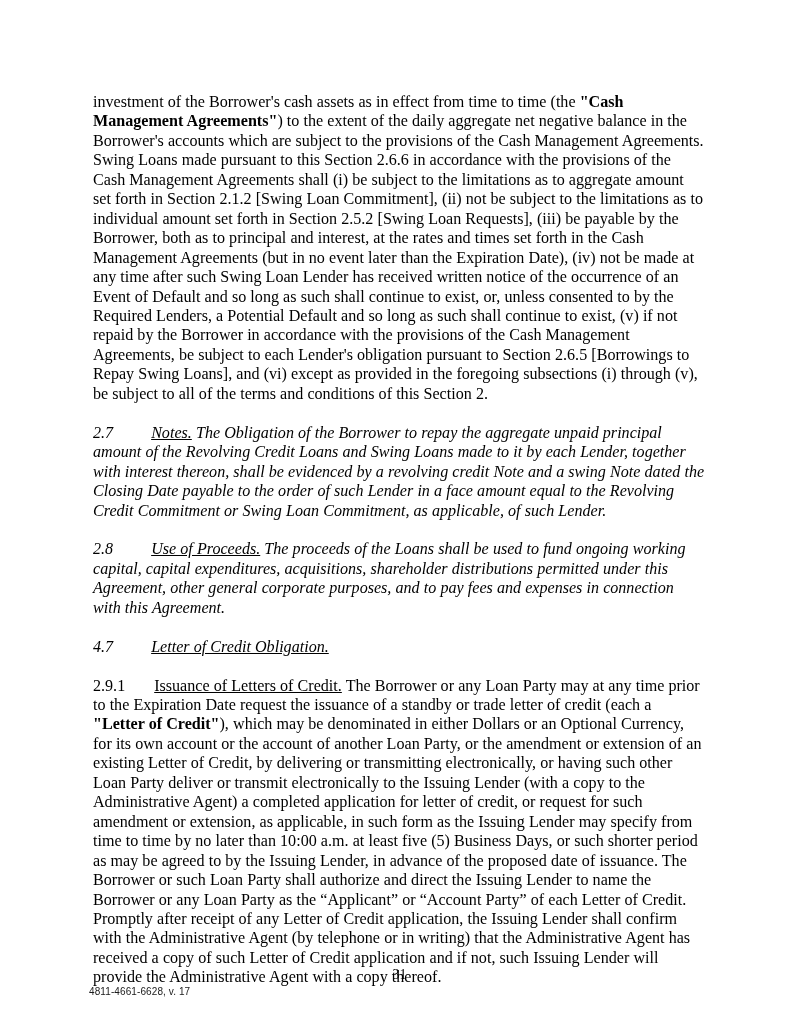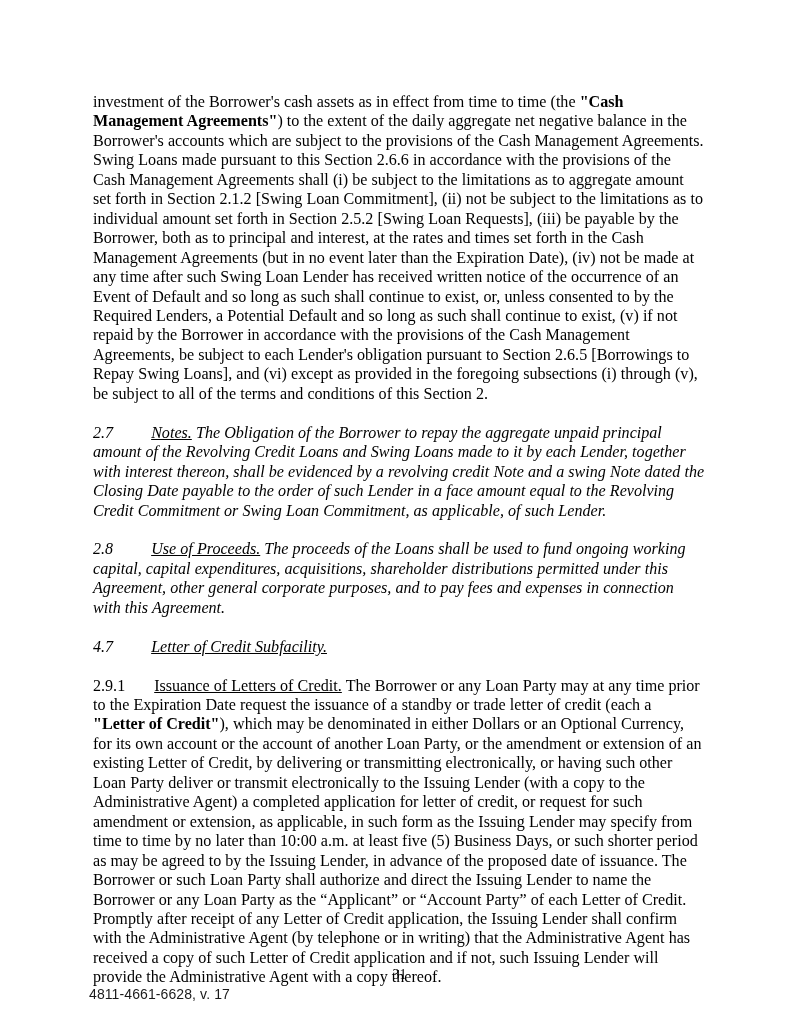"Letter of Credit Subfacility." span.u { text: Subfacility -> Obligation }
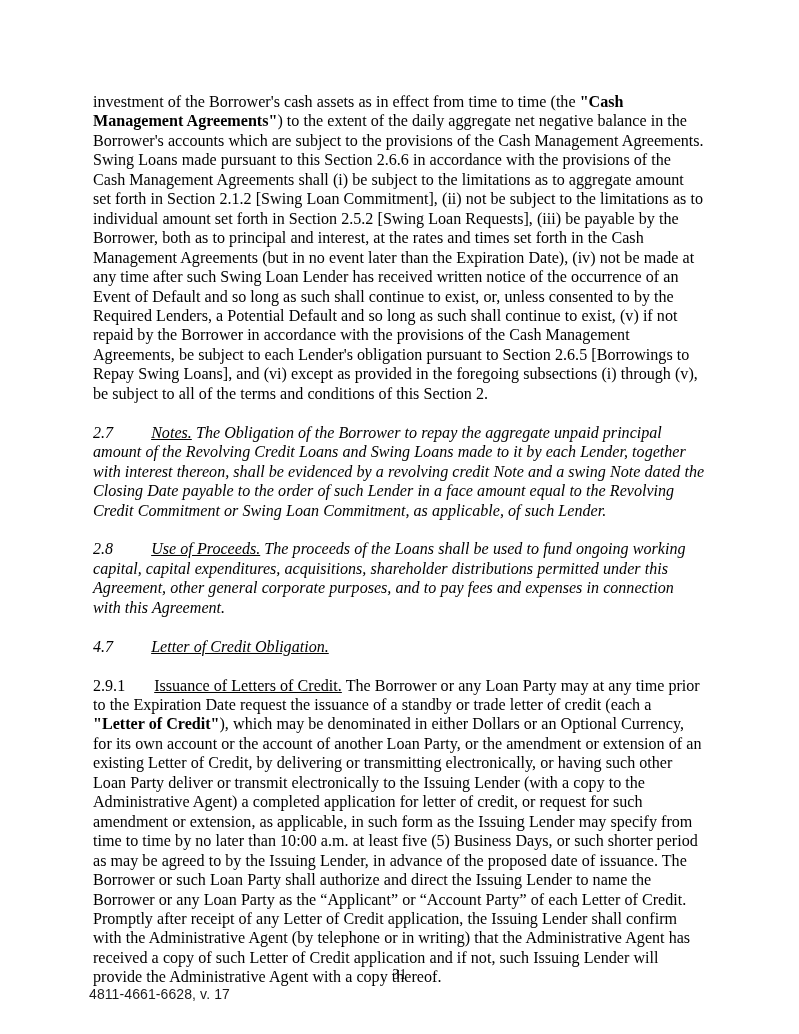"4811-4661-6628, v. 17" .footer-docket { font-size: 14px -> 10px }
